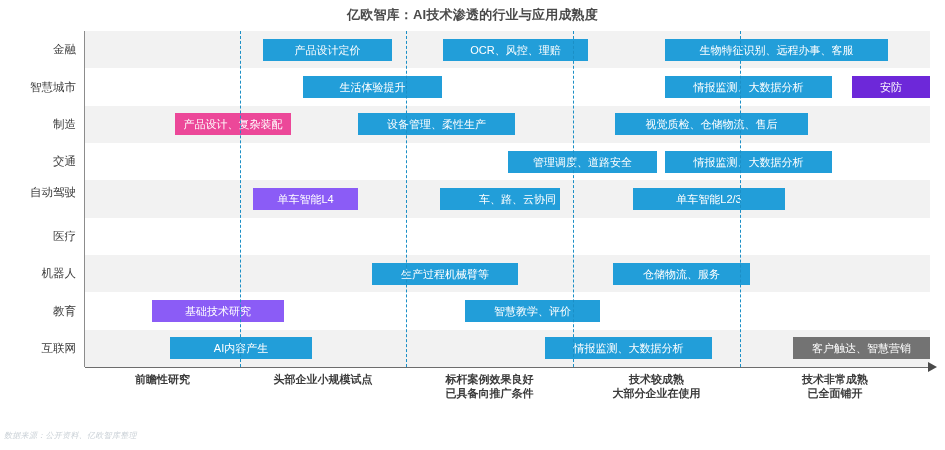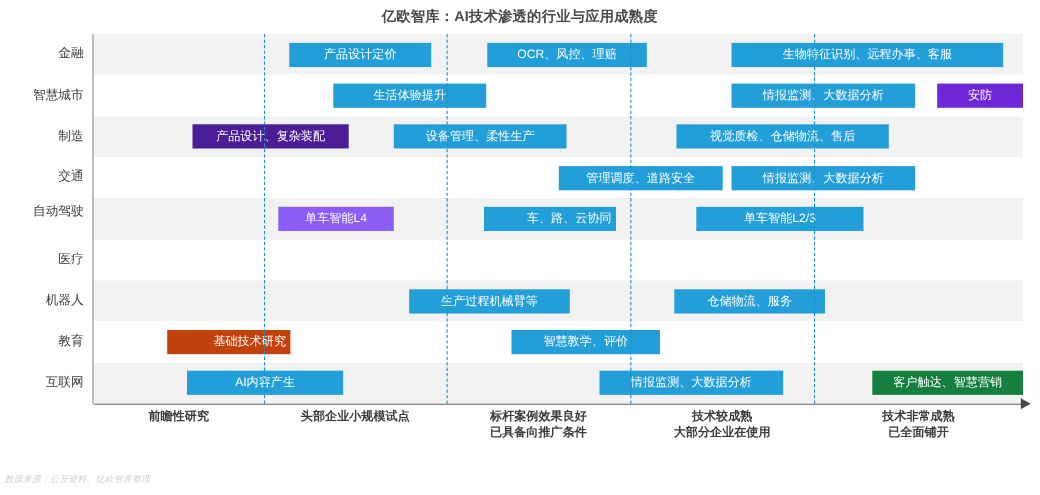"生物特征识别、远程办事、客服" div.bar { width: 247px -> 223px }
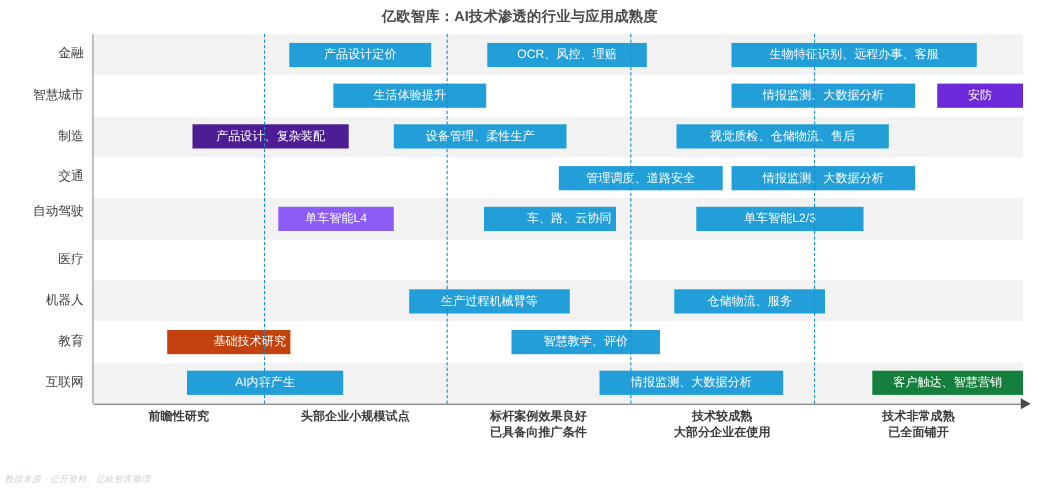"产品设计、复杂装配" div.bar { background: #4c1d95 -> #ec4899; width: 142px -> 116px }
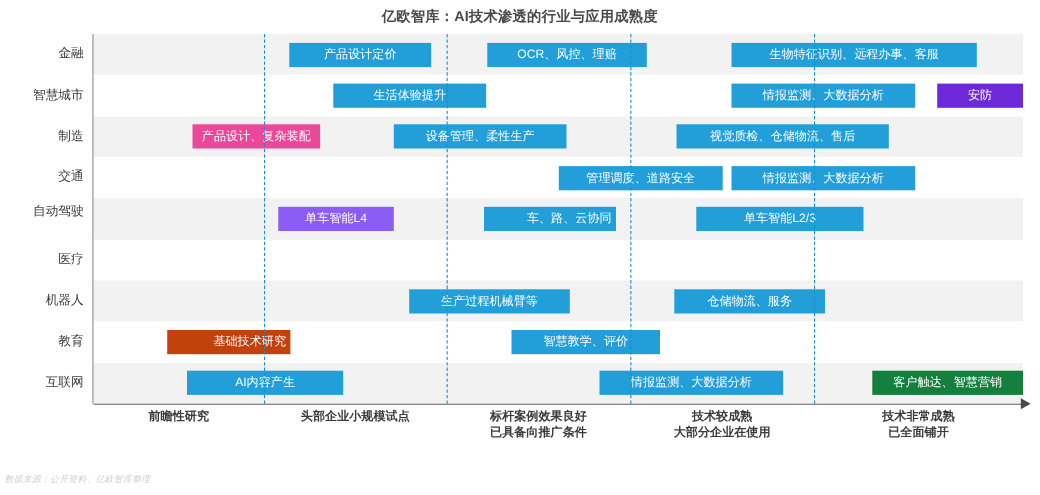"基础技术研究" div.bar { background: #c2410c -> #8b5cf6; text-align: right -> none; width: 112px -> 132px }
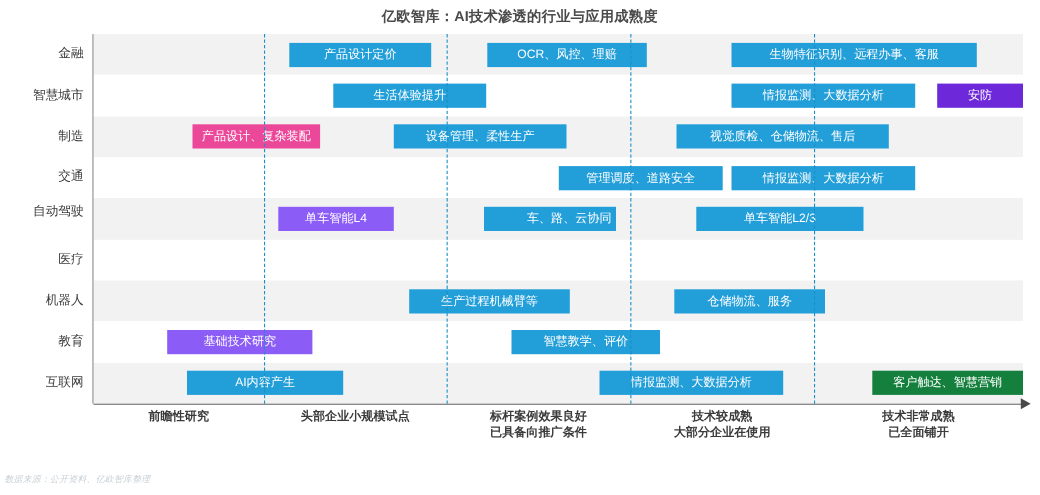"客户触达、智慧营销" div.bar { background: #15803d -> #737373 }
